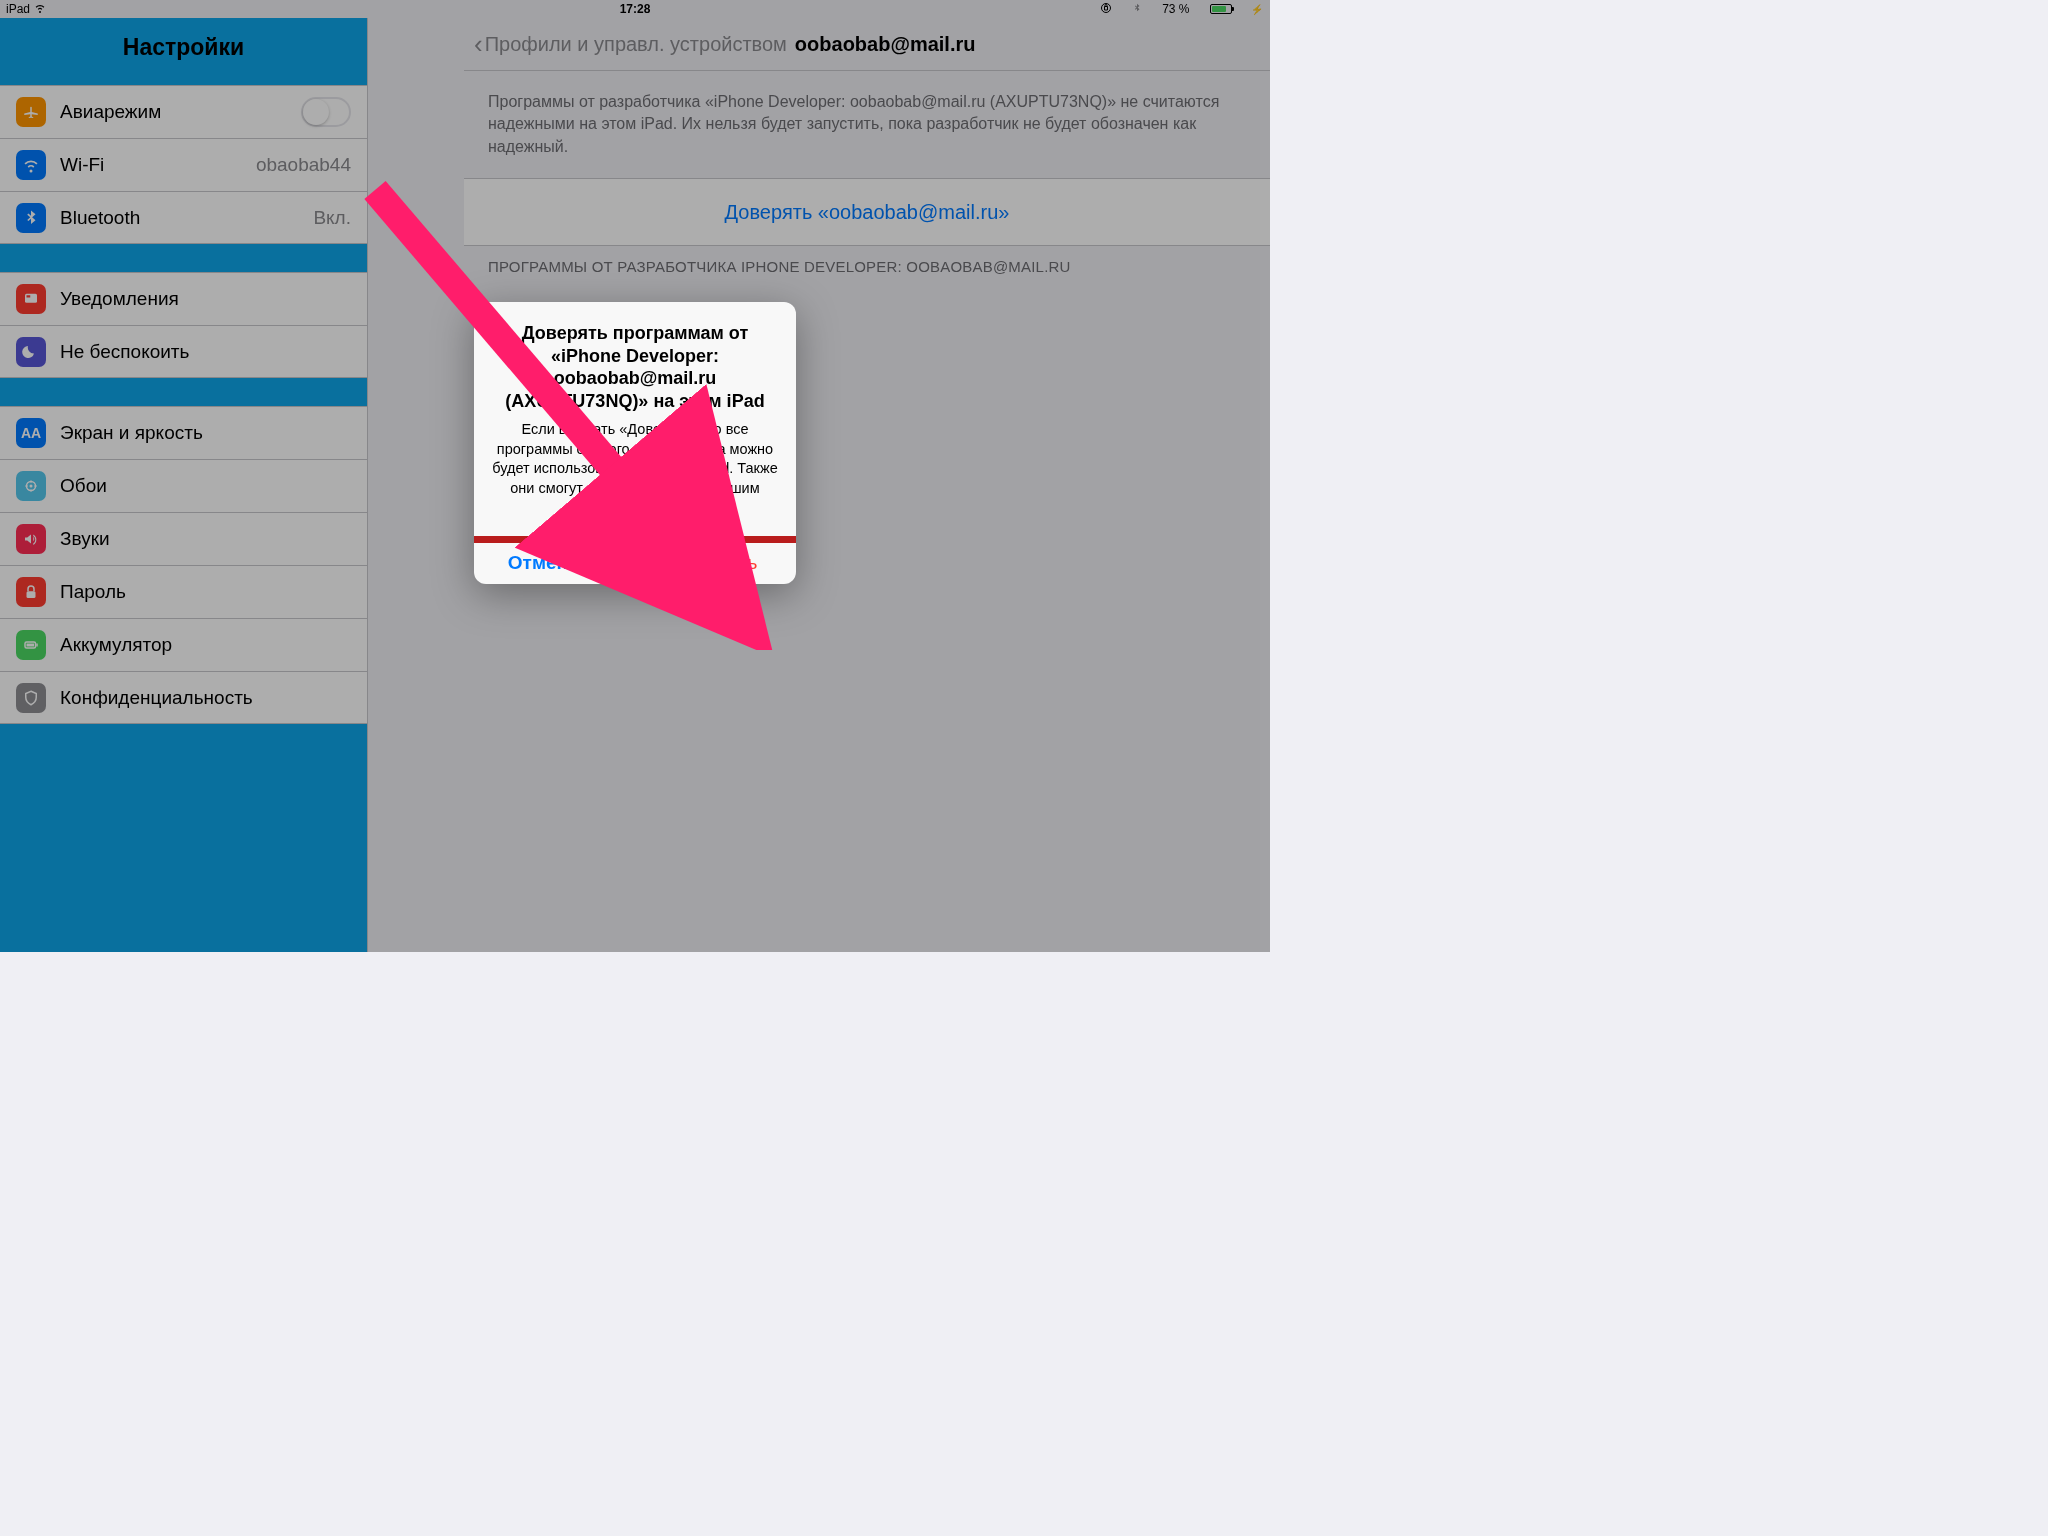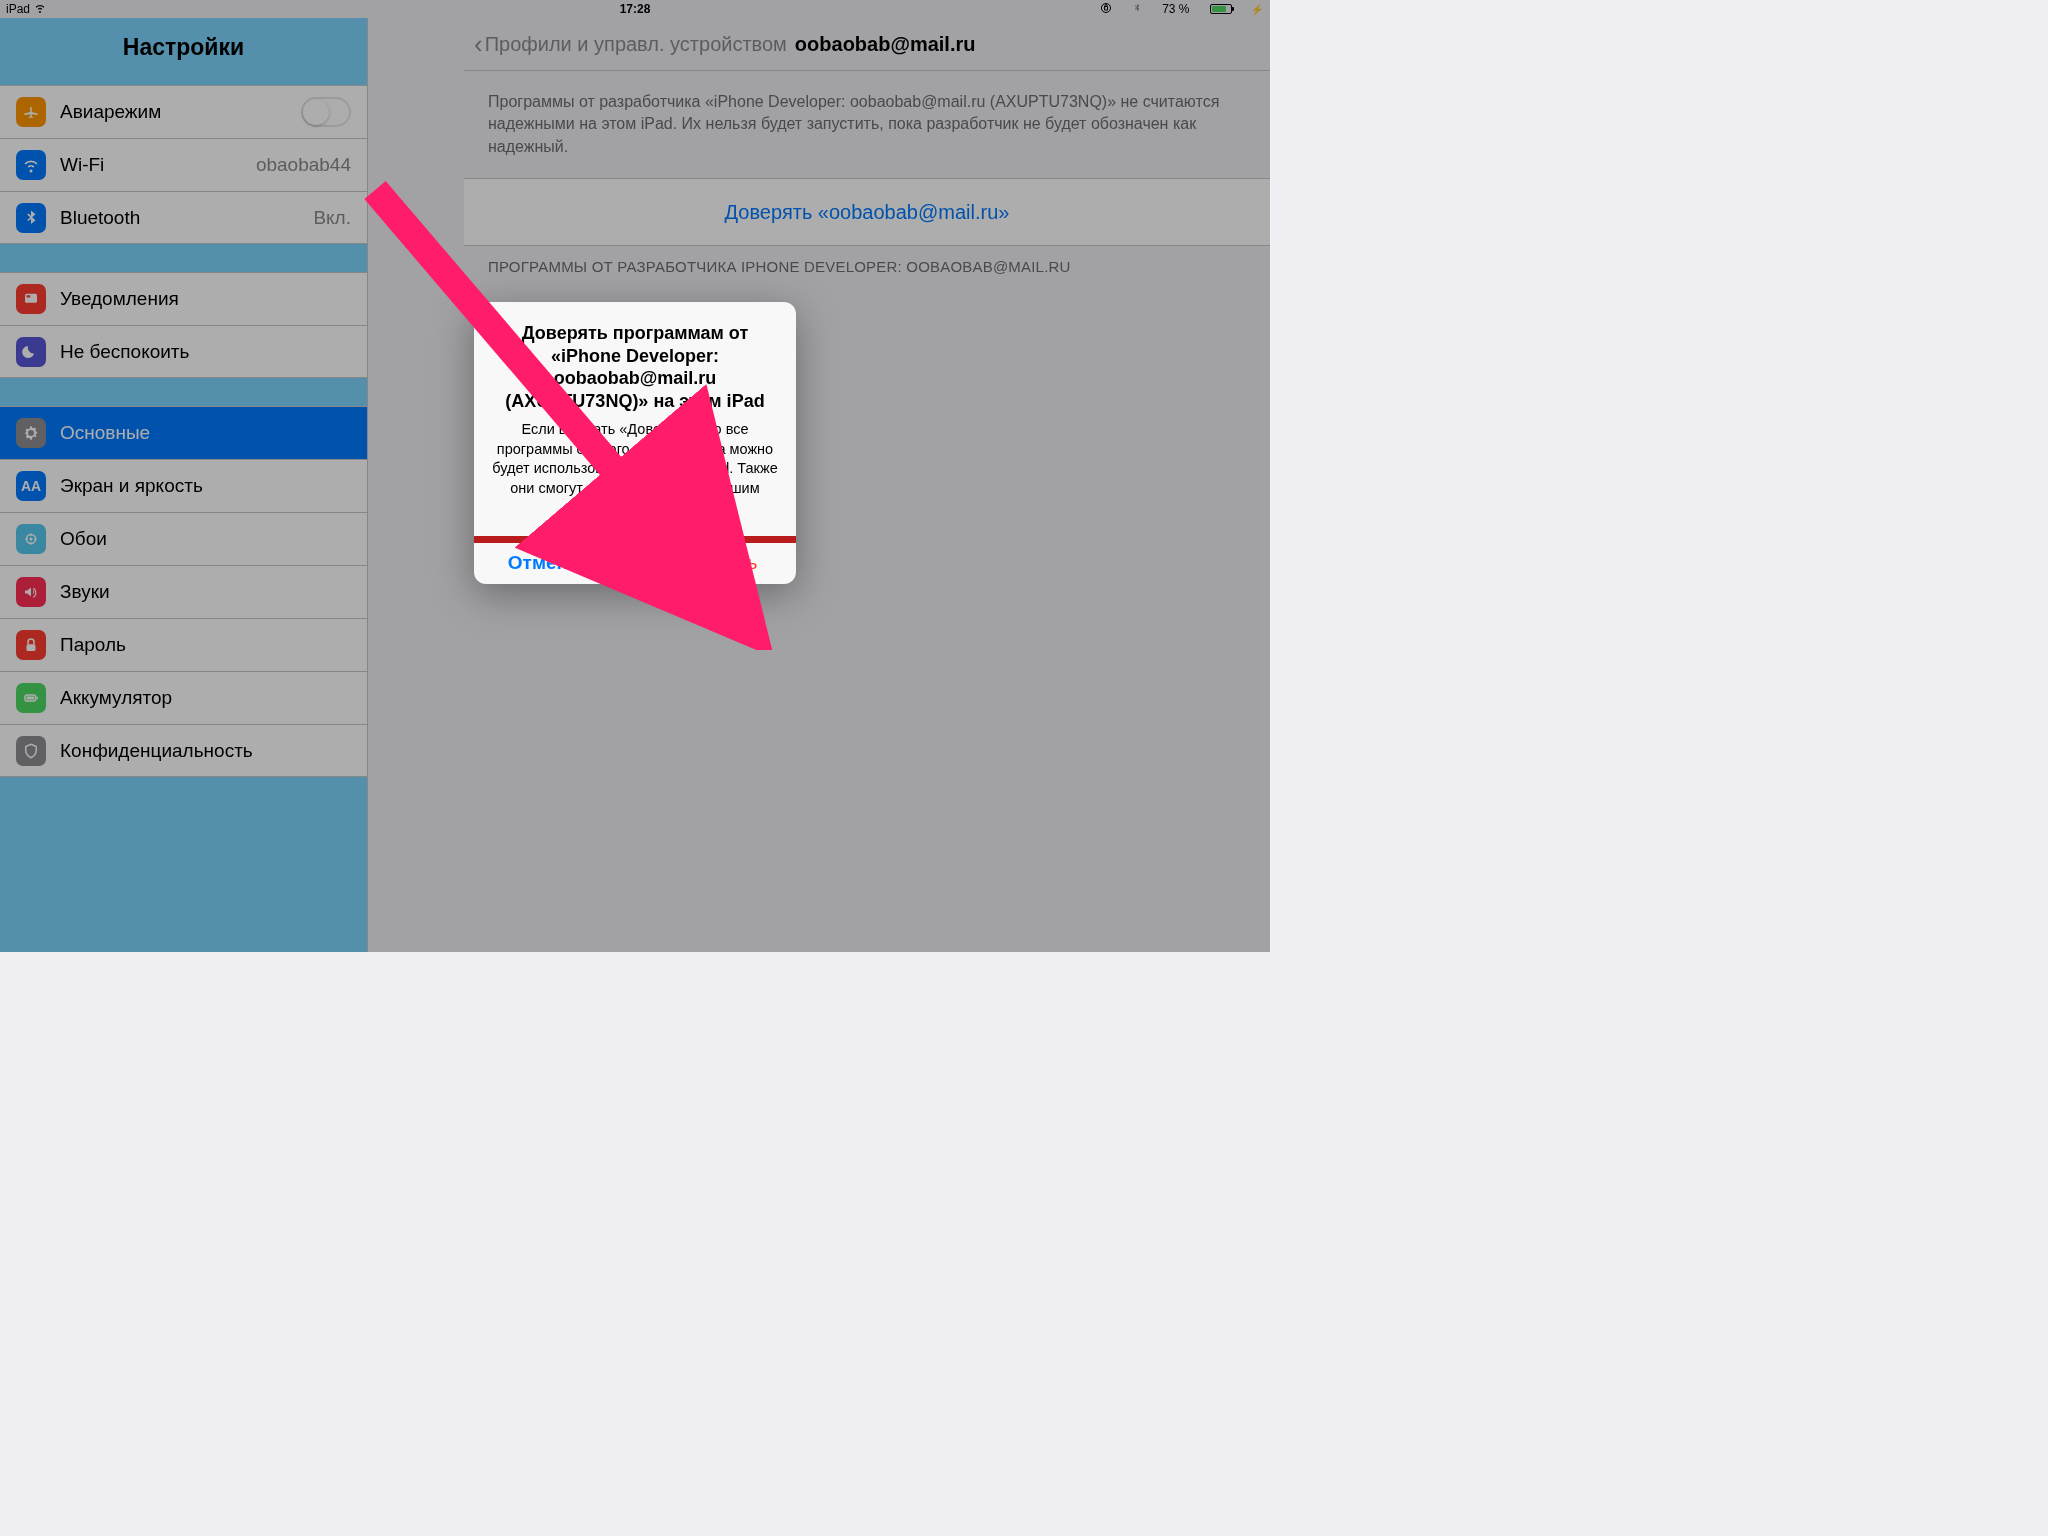"Настройки" .pane-left { background: #7dd3fc -> #0ea5e9 }
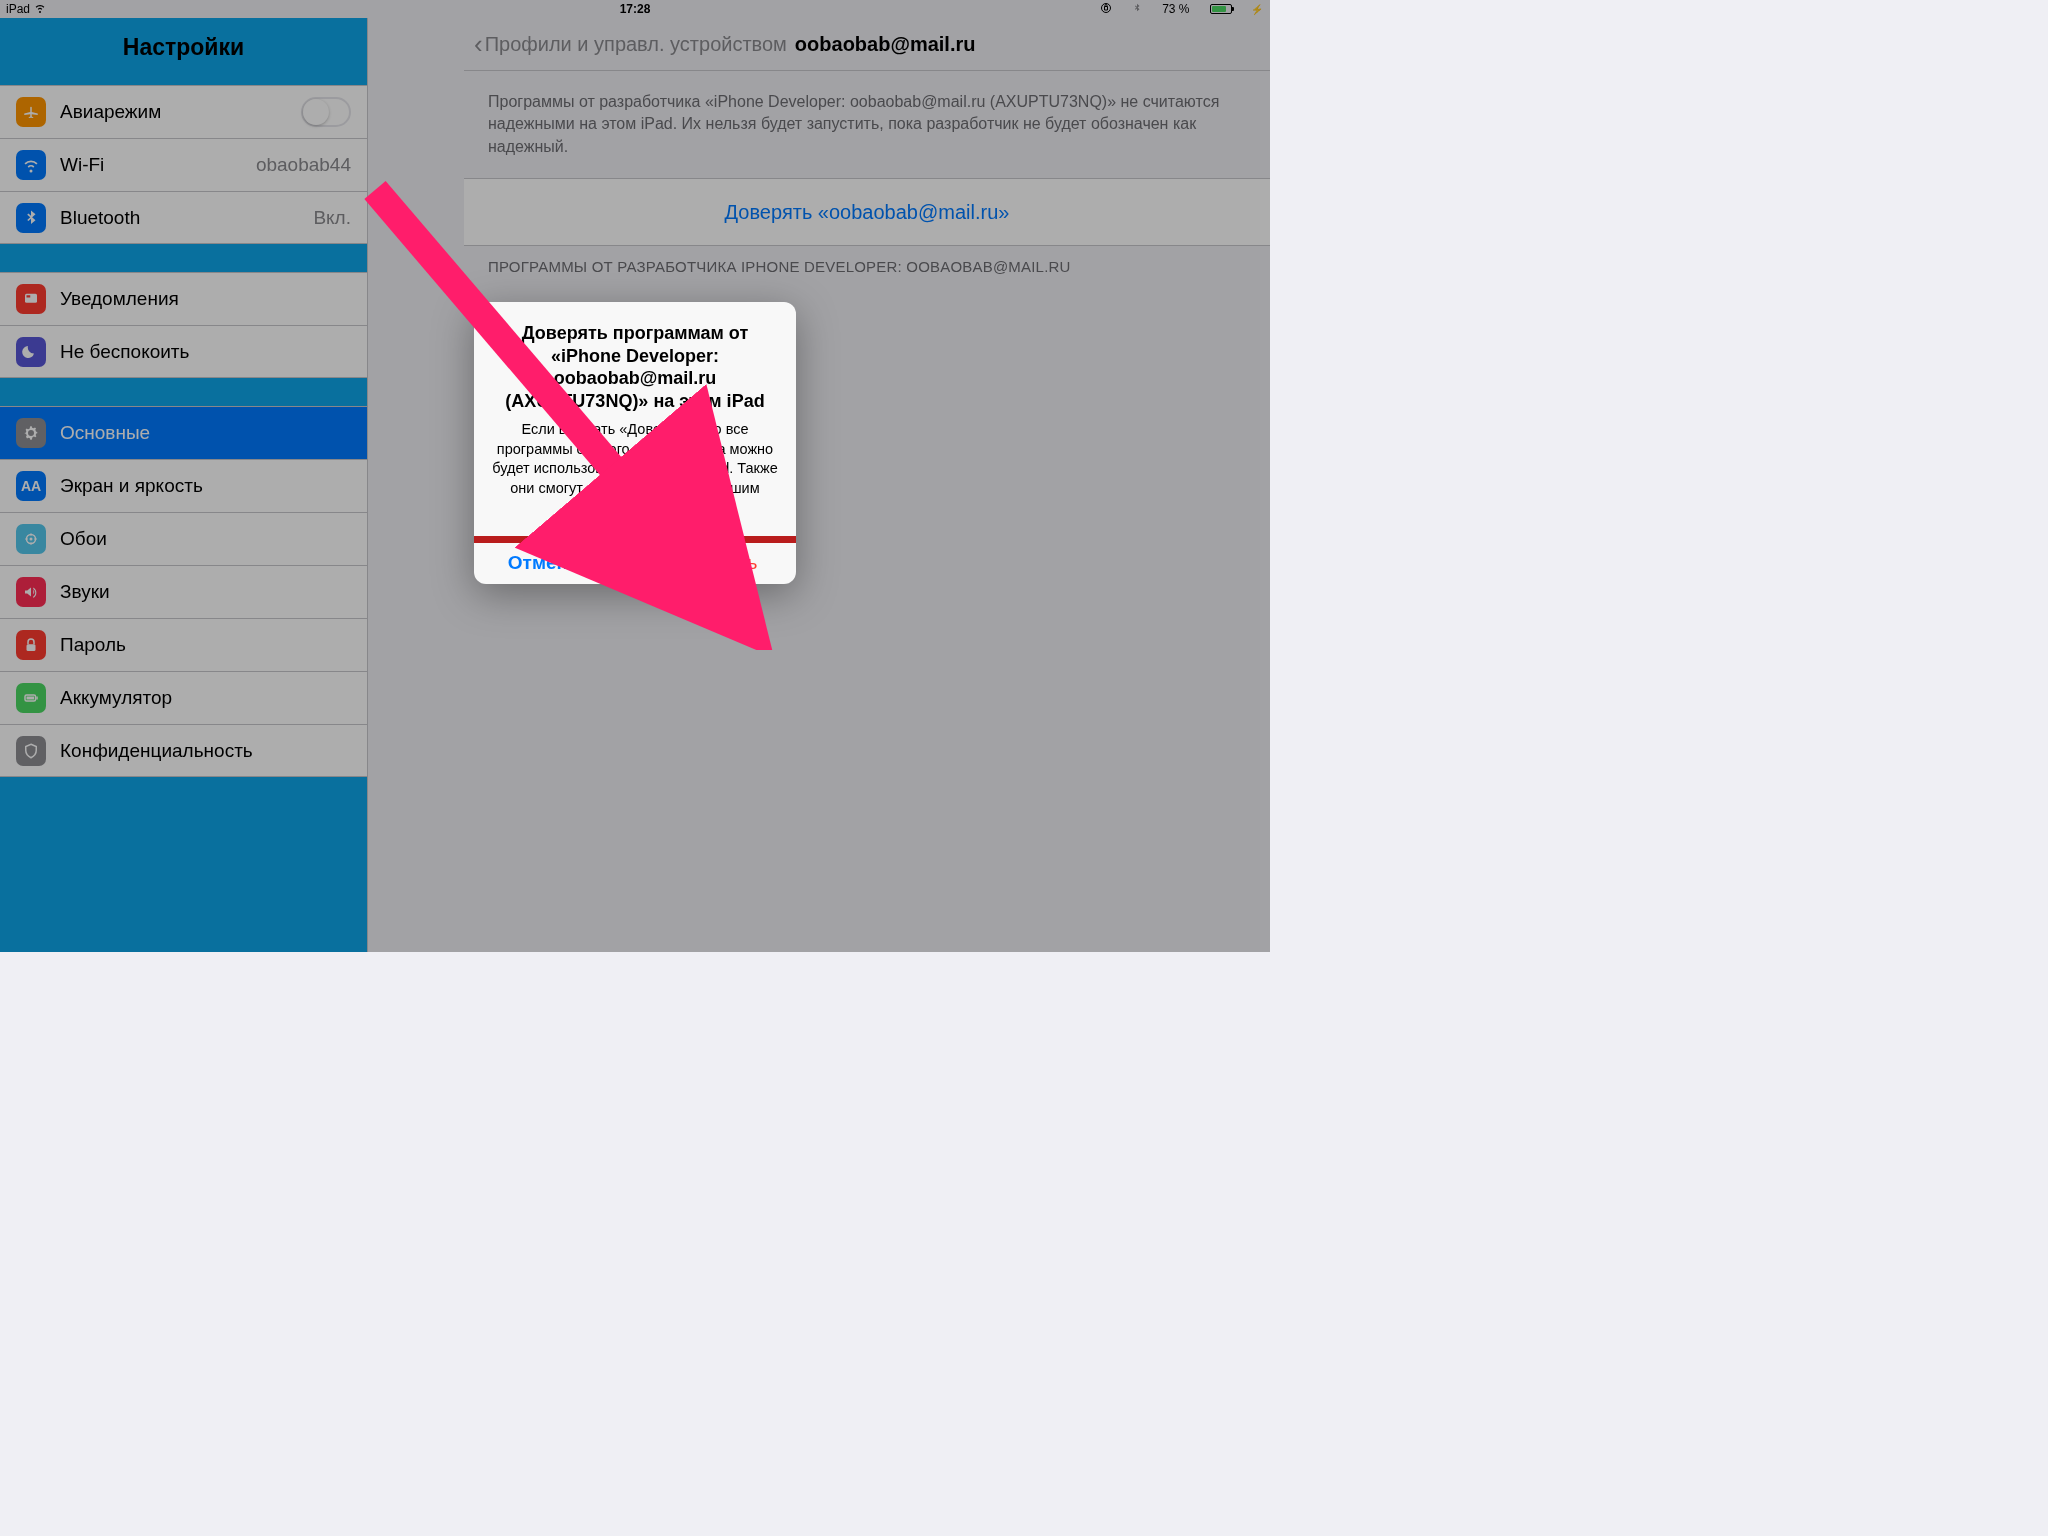"Основные" div.nav-row { html: <div> <div> <svg> <path></path> </svg> </div> <span>Основные</span> </div> -> none }
